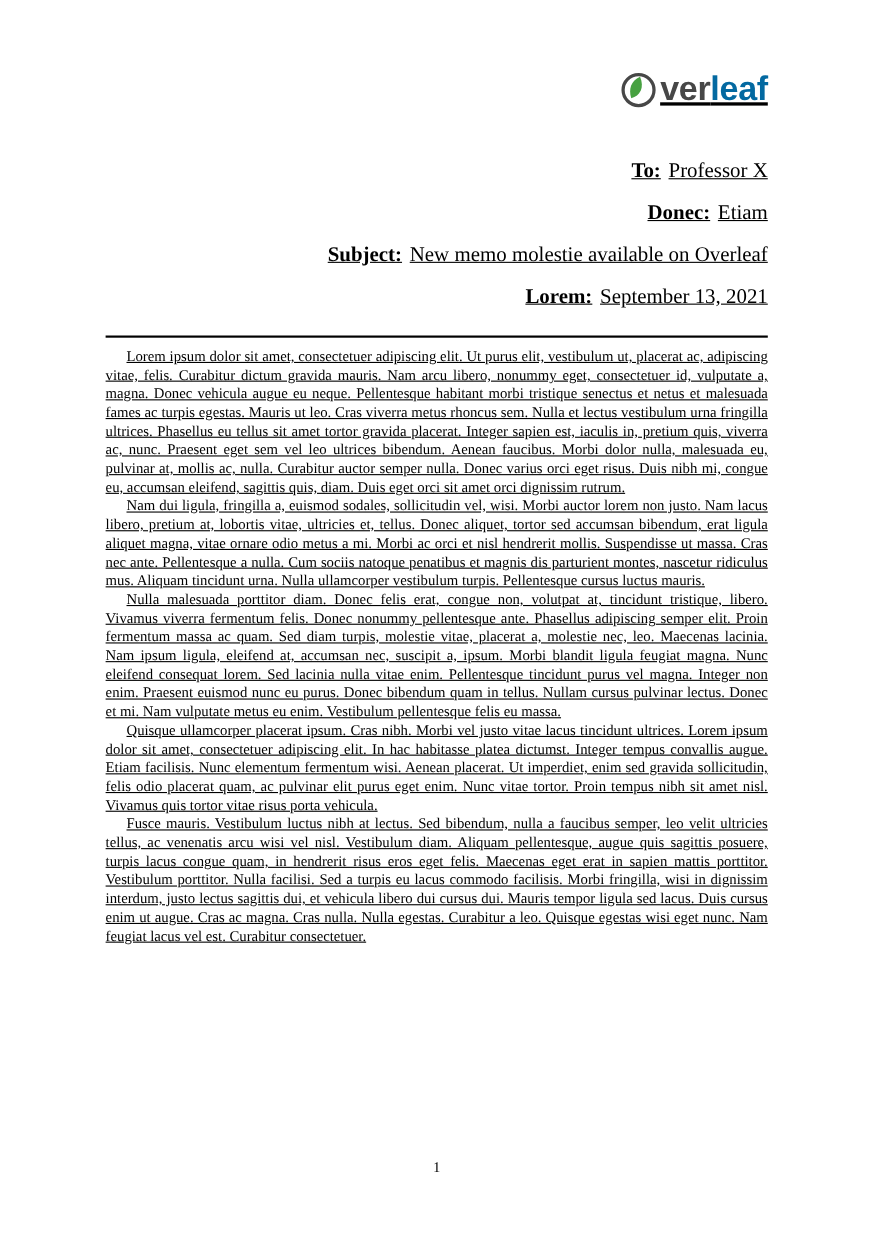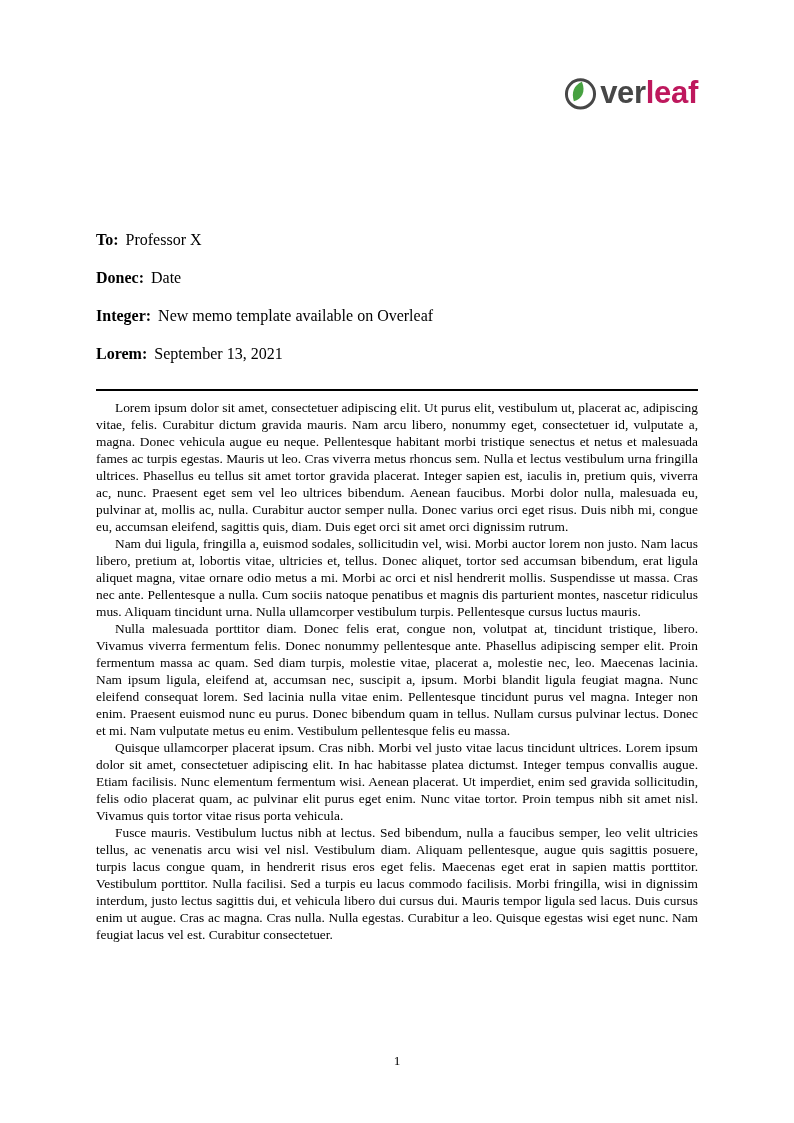"ver" .page { padding: 12px 96px -> 0 96px; text-decoration: none -> underline }
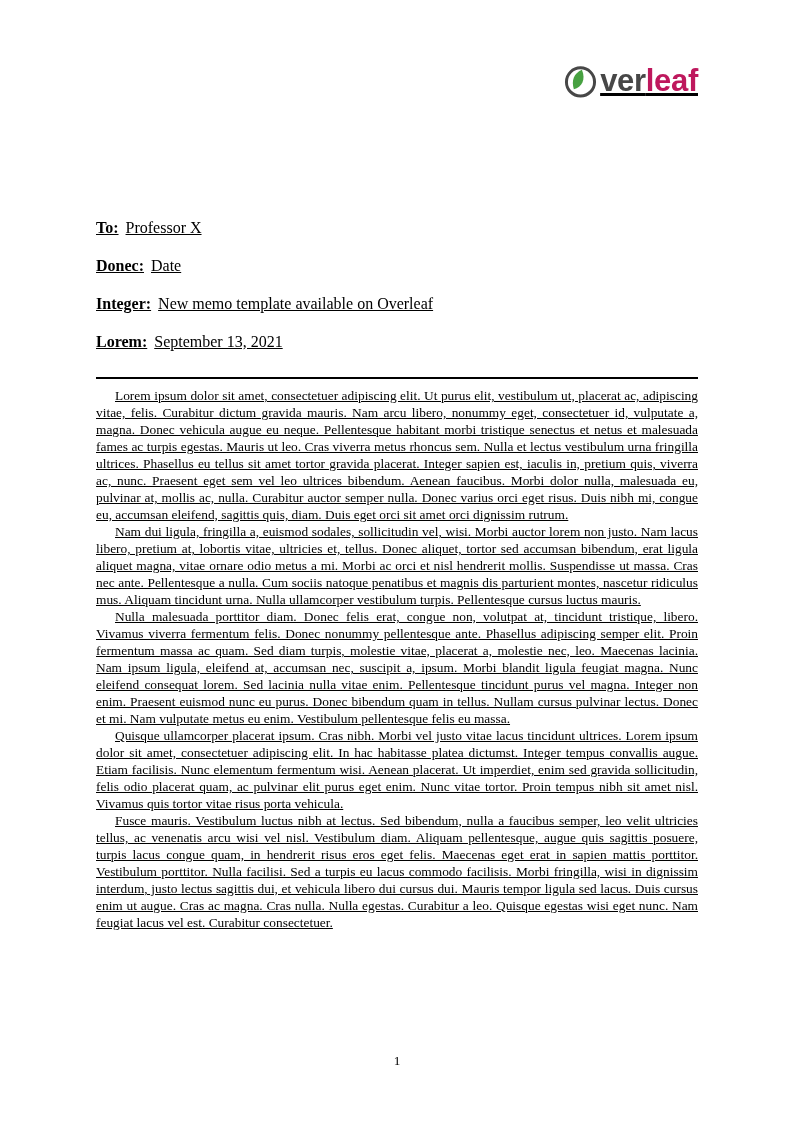"leaf" .logo .green { color: #be185d -> #0369a1 }
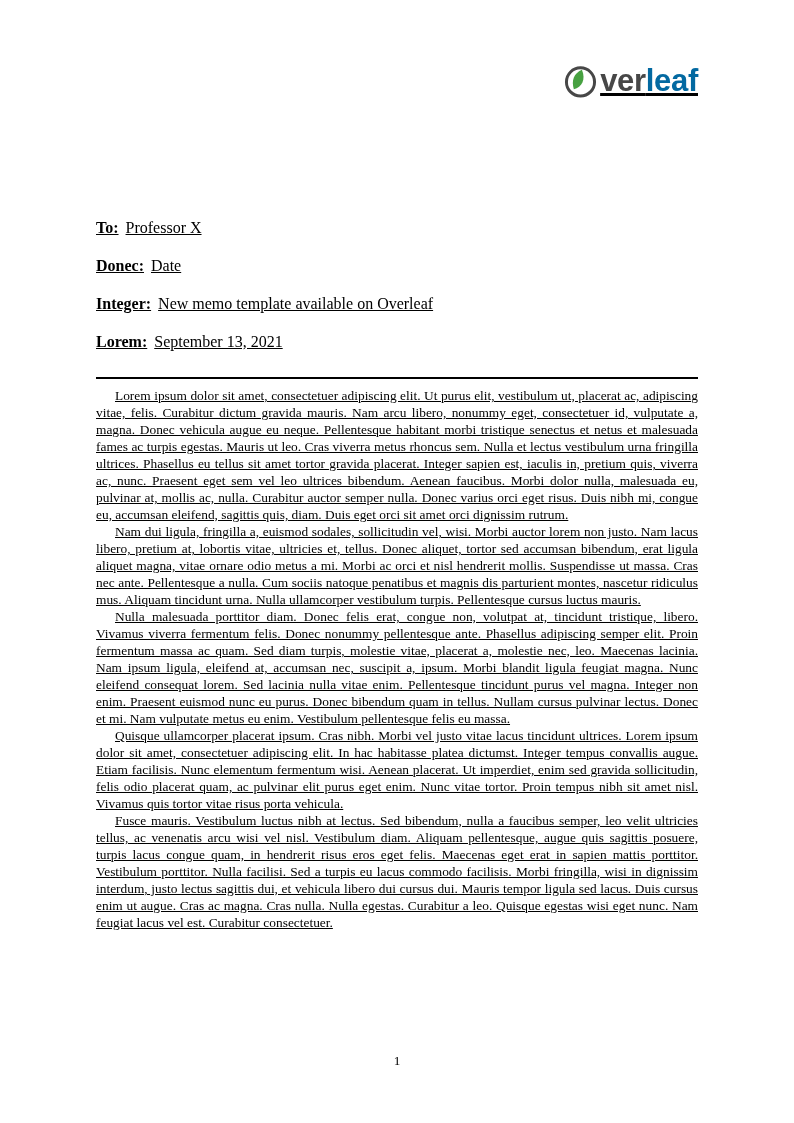"To: Professor X" .fields { font-size: 16px -> 19px; margin-top: 115px -> 43px; text-align: none -> right }
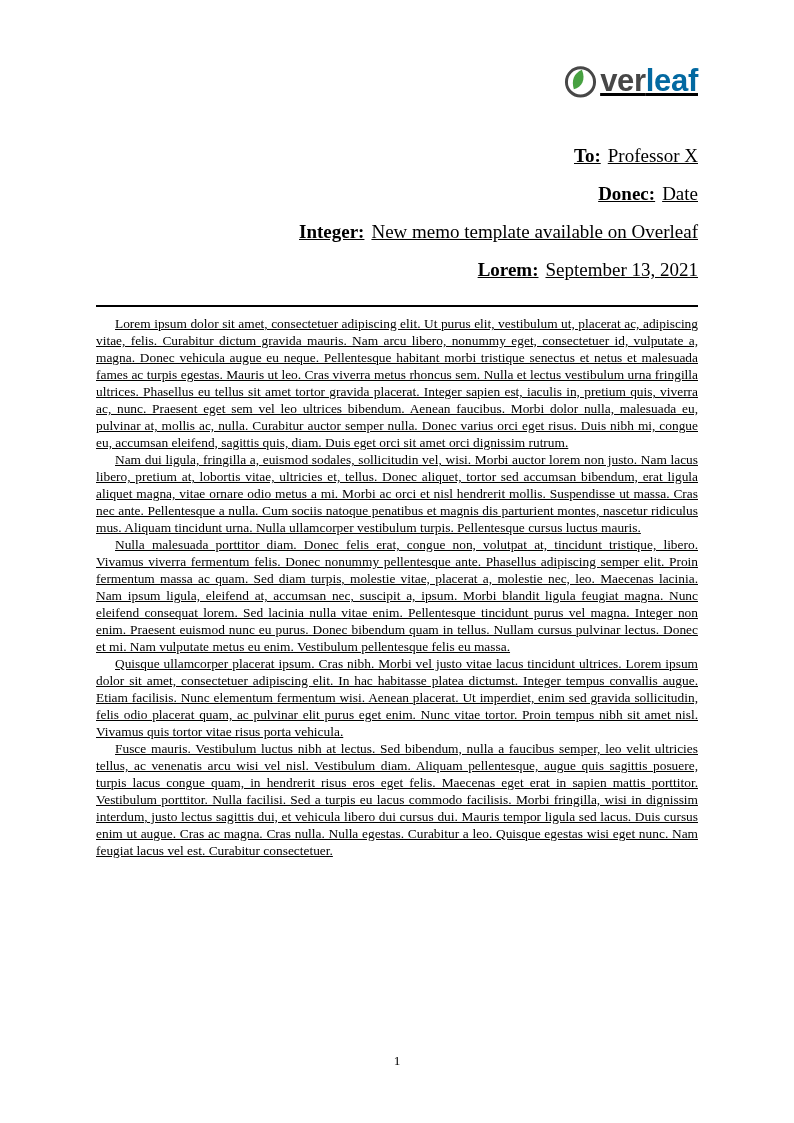"Date" span { text: Date -> Etiam }
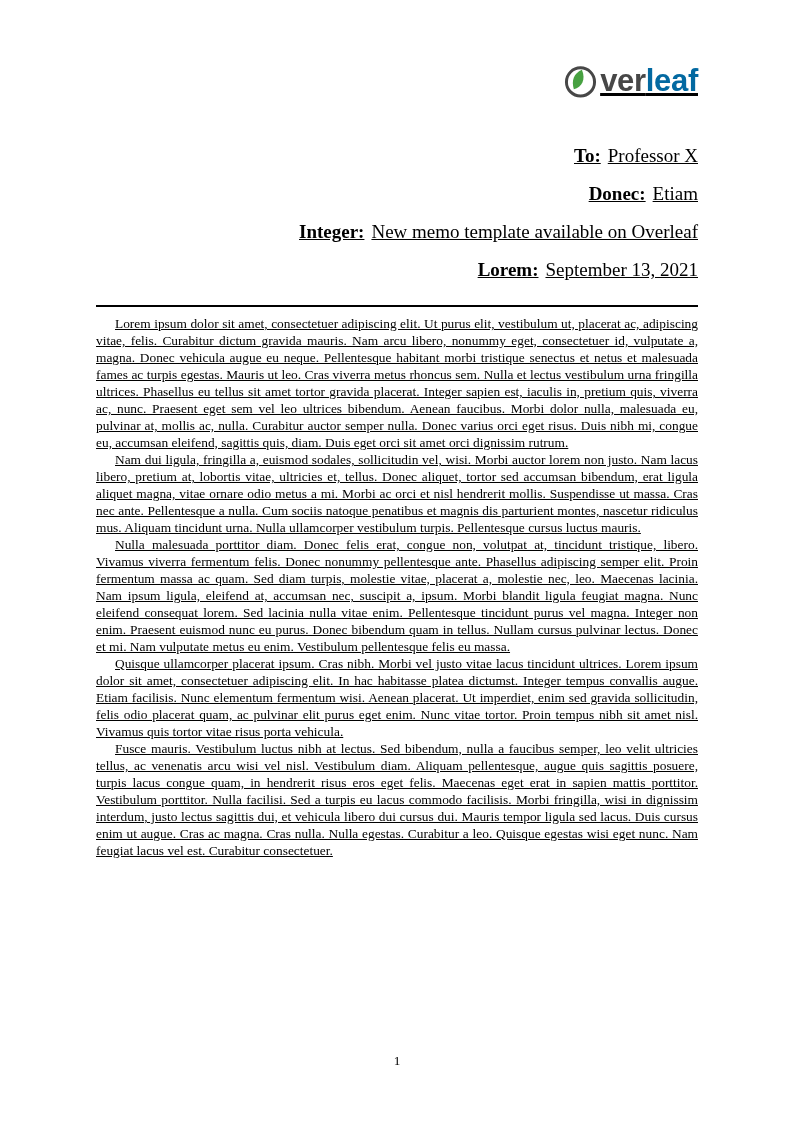"Integer:" span.label { text: Integer -> Subject }
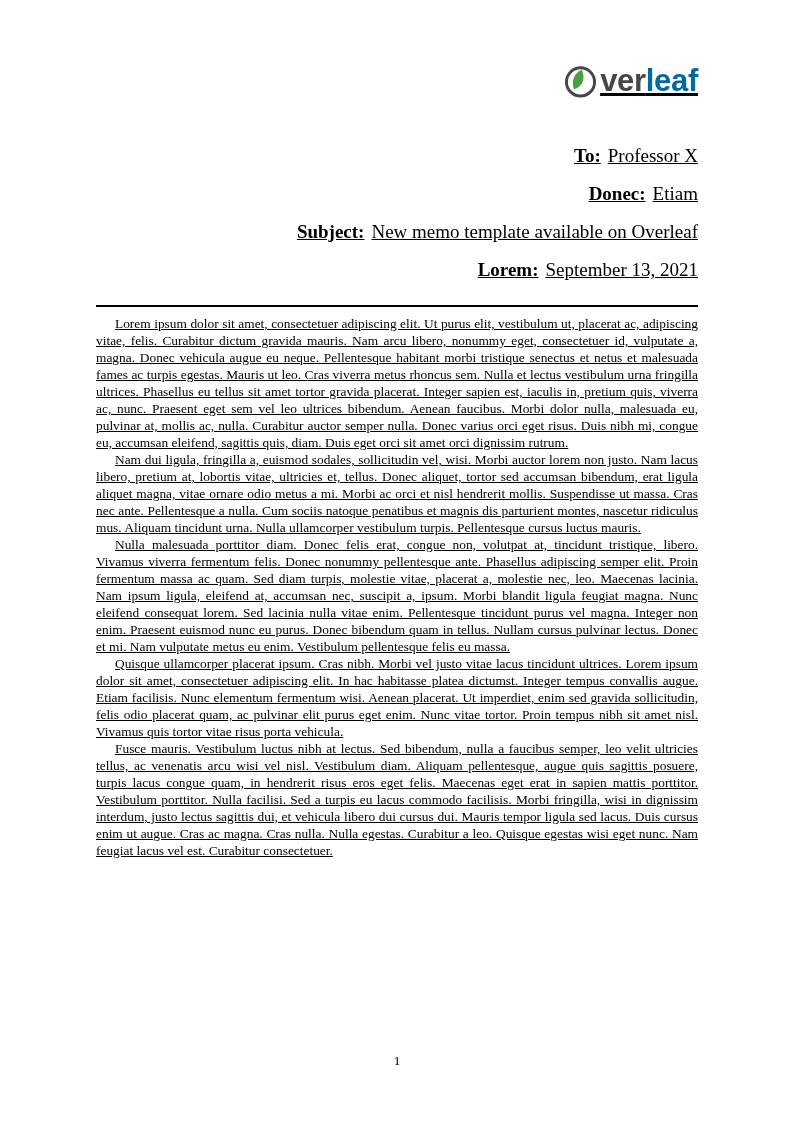"New memo template available on" span { text: template -> molestie }
